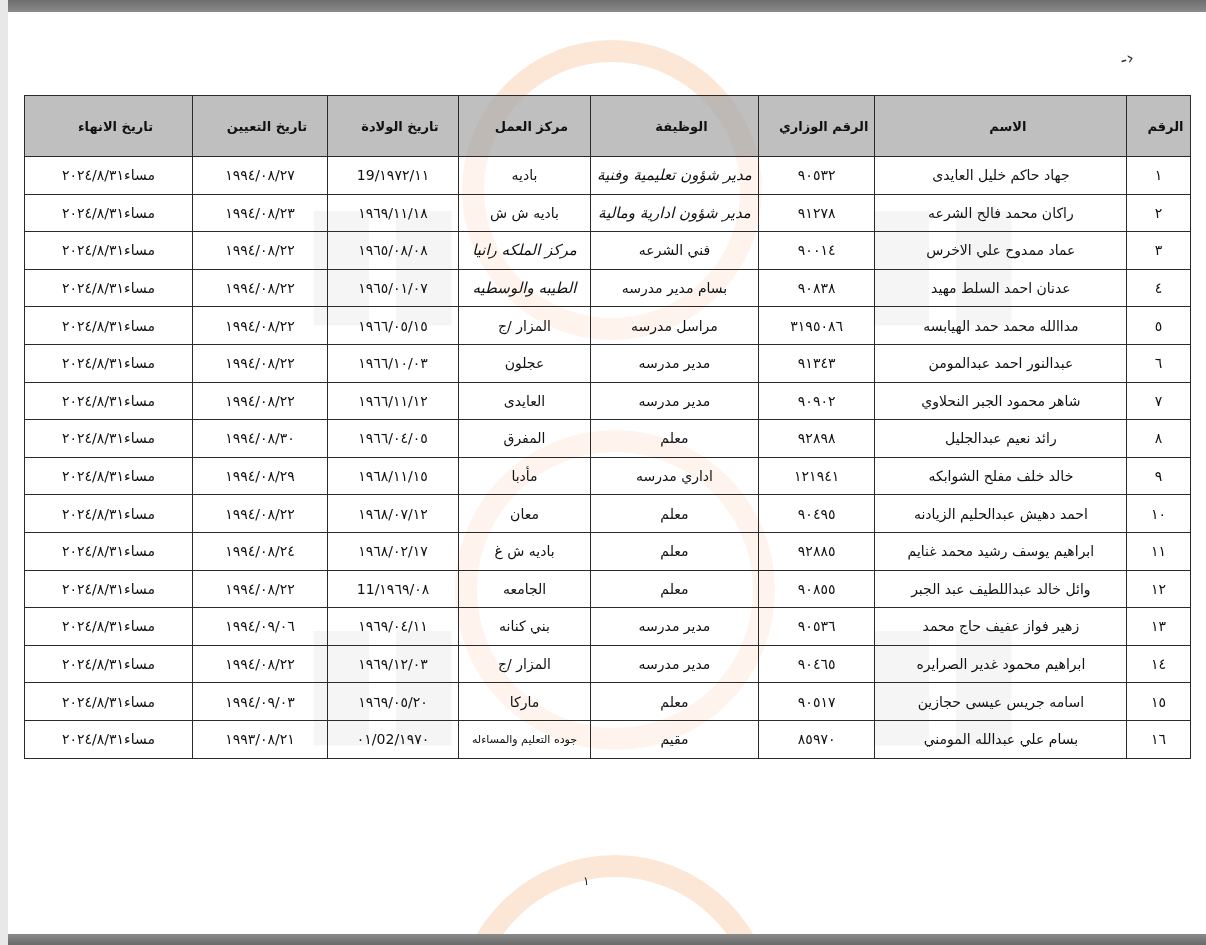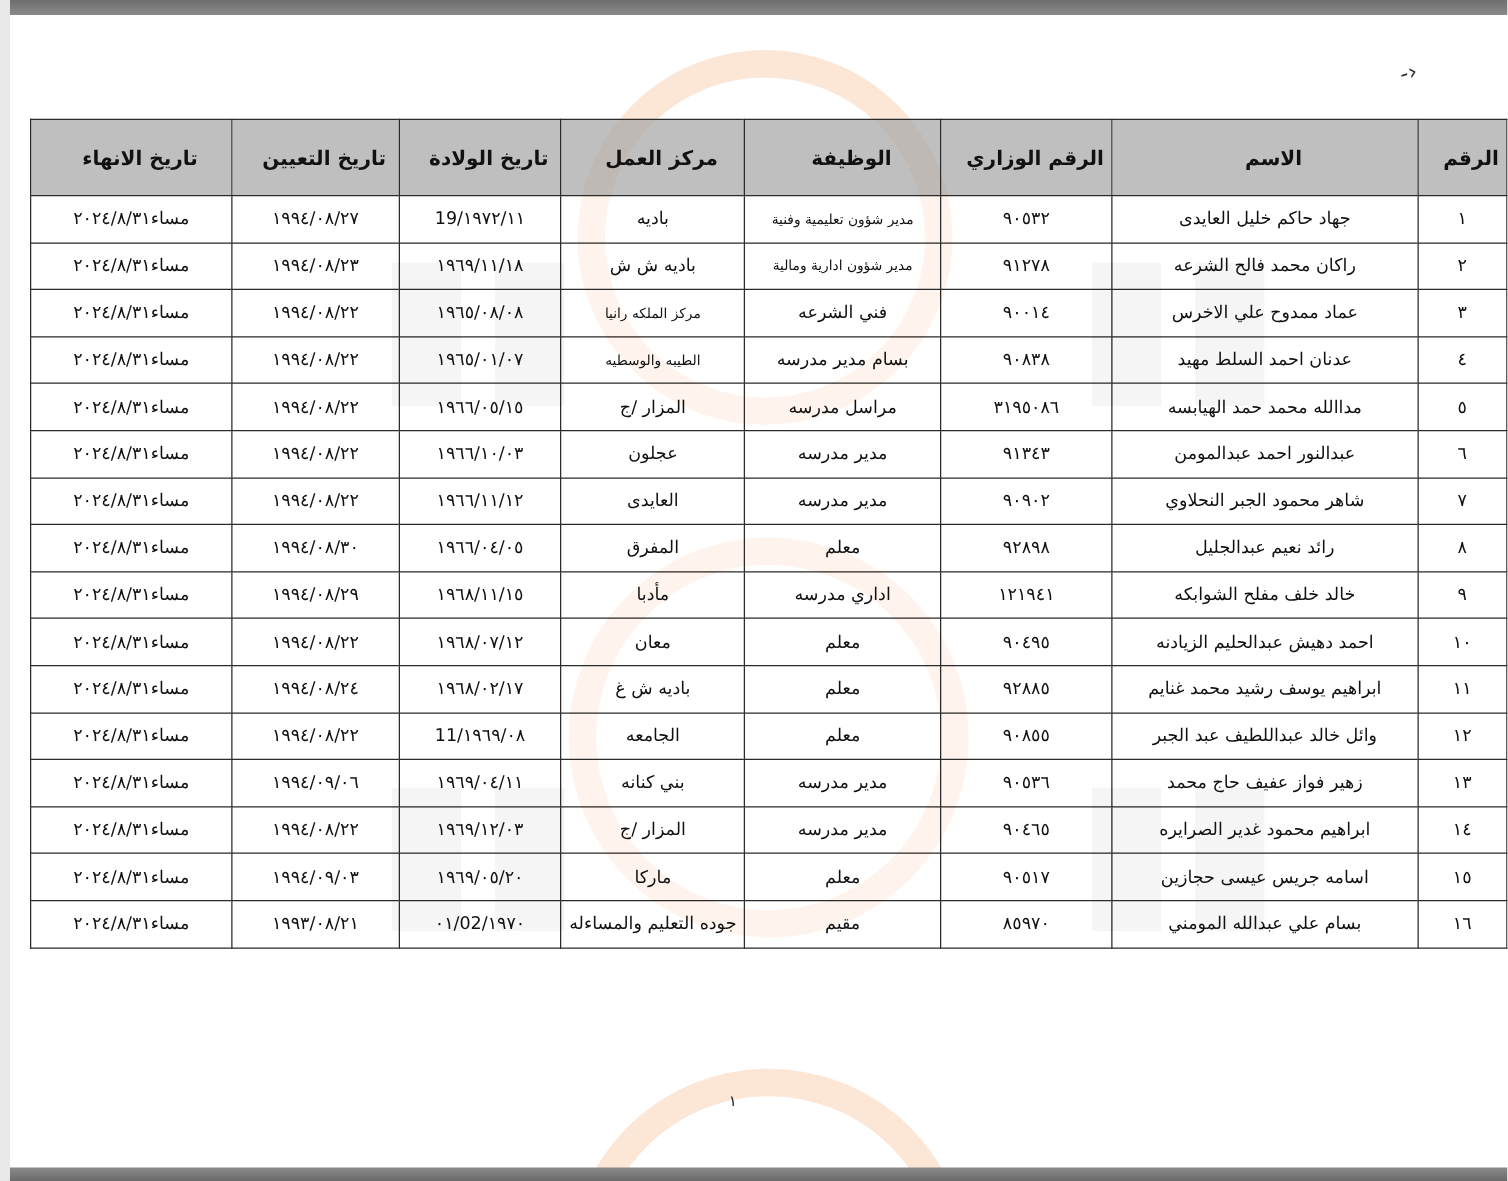"تاريخ الانهاء" table.roster thead th { font-size: 16px -> 13px }
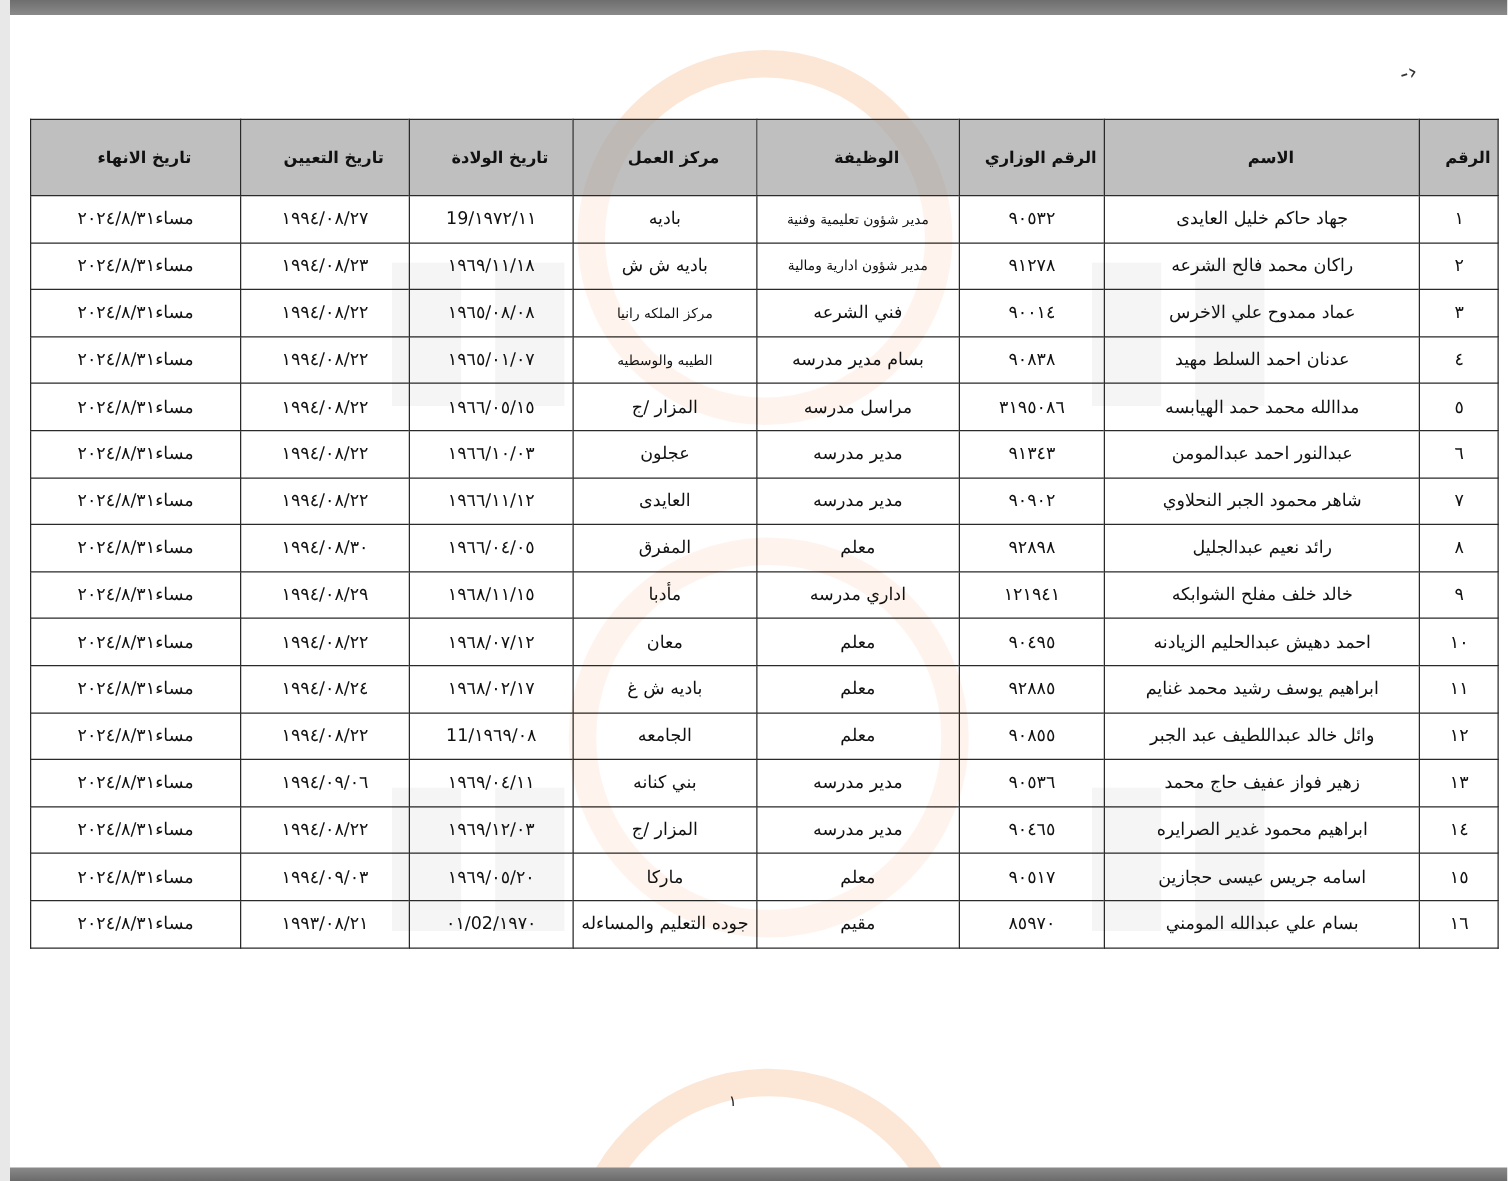"مدير شؤون تعليمية وفنية" td.col-job.small, td.col-center.small { font-size: 11px -> 15px; font-style: none -> italic }
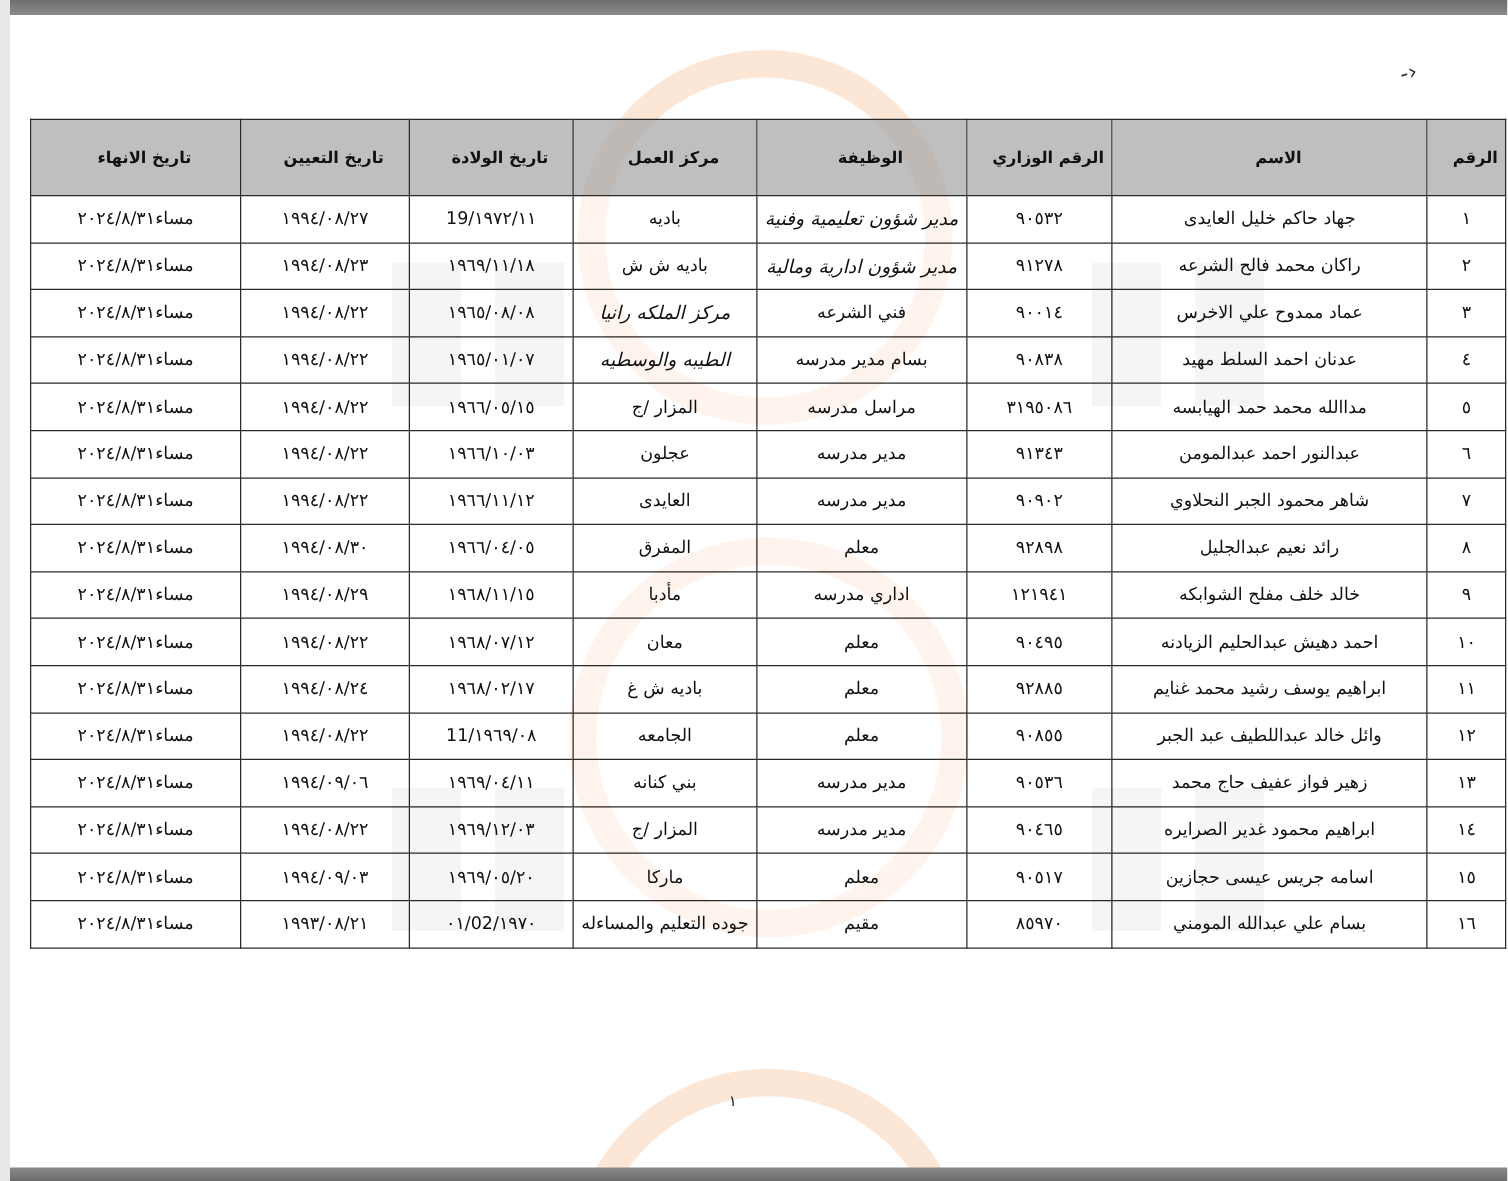"جوده التعليم والمساءله" td.col-center.xsmall { font-size: 14px -> 11px }
